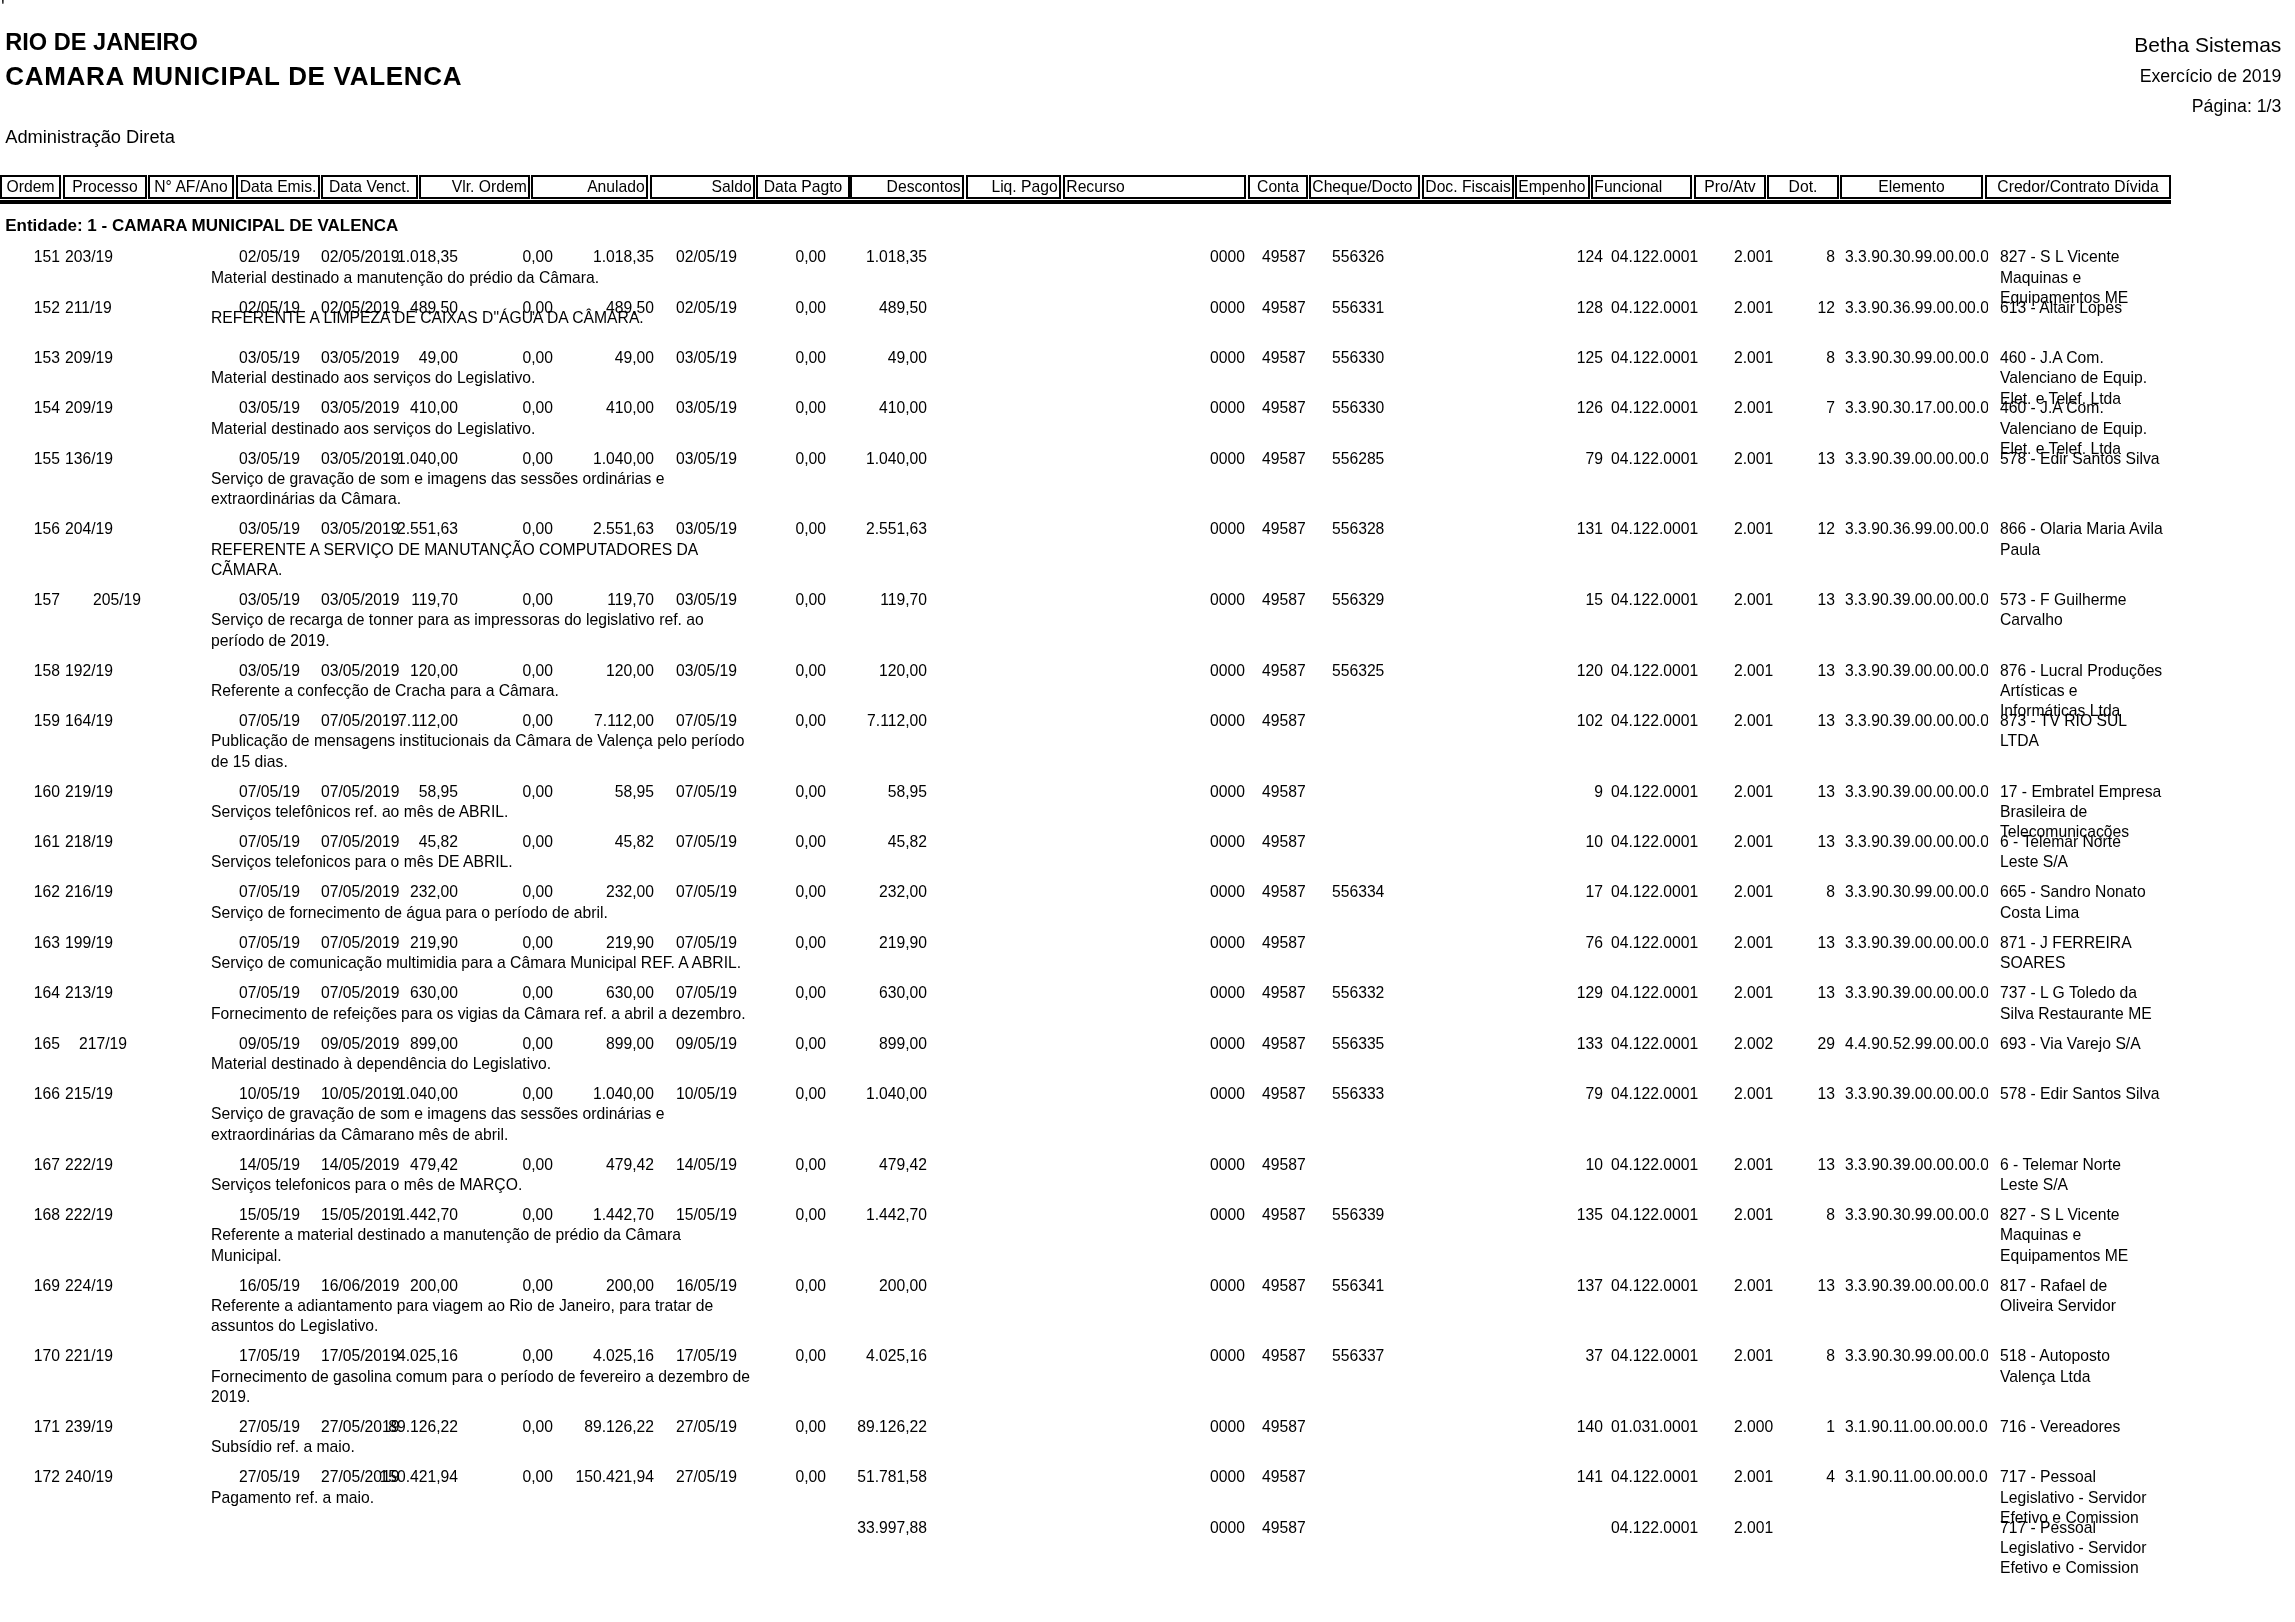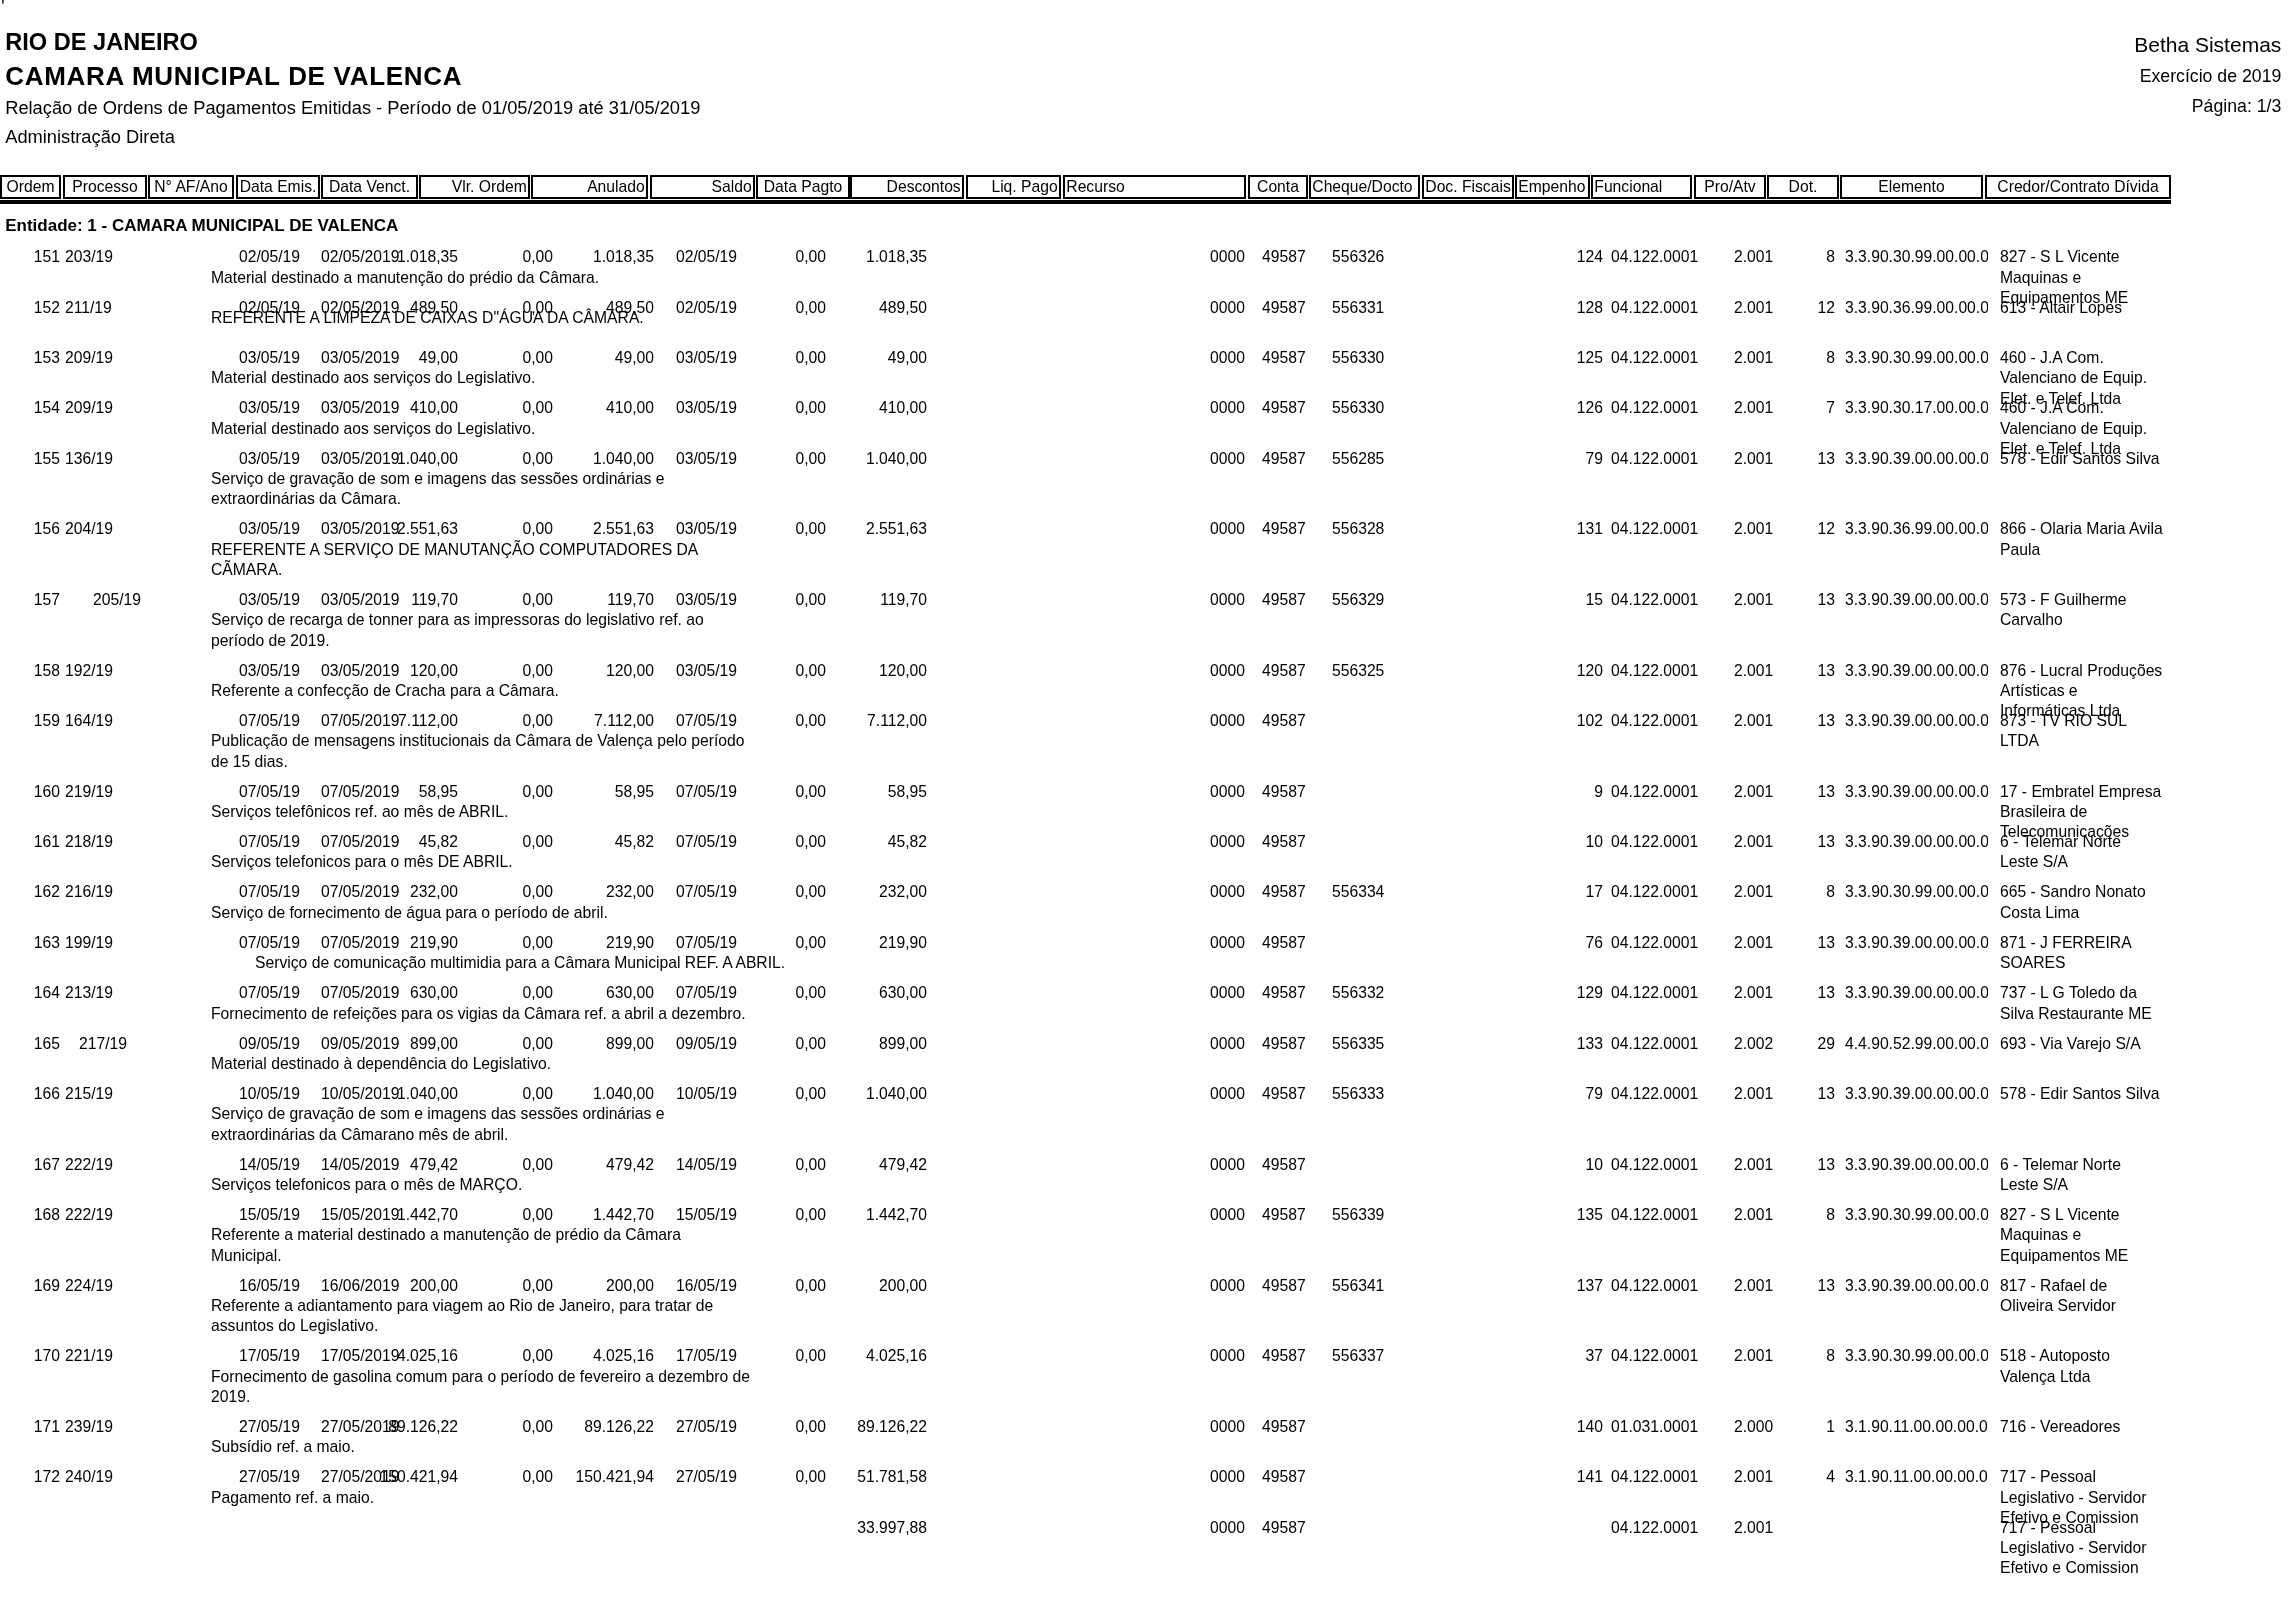"Relação de Ordens de Pagamentos" div.abs { html: <div>Relação de Ordens de Pagamentos Emitidas - Período de 01/05/2019 até 31/05/2019</div> -> none }
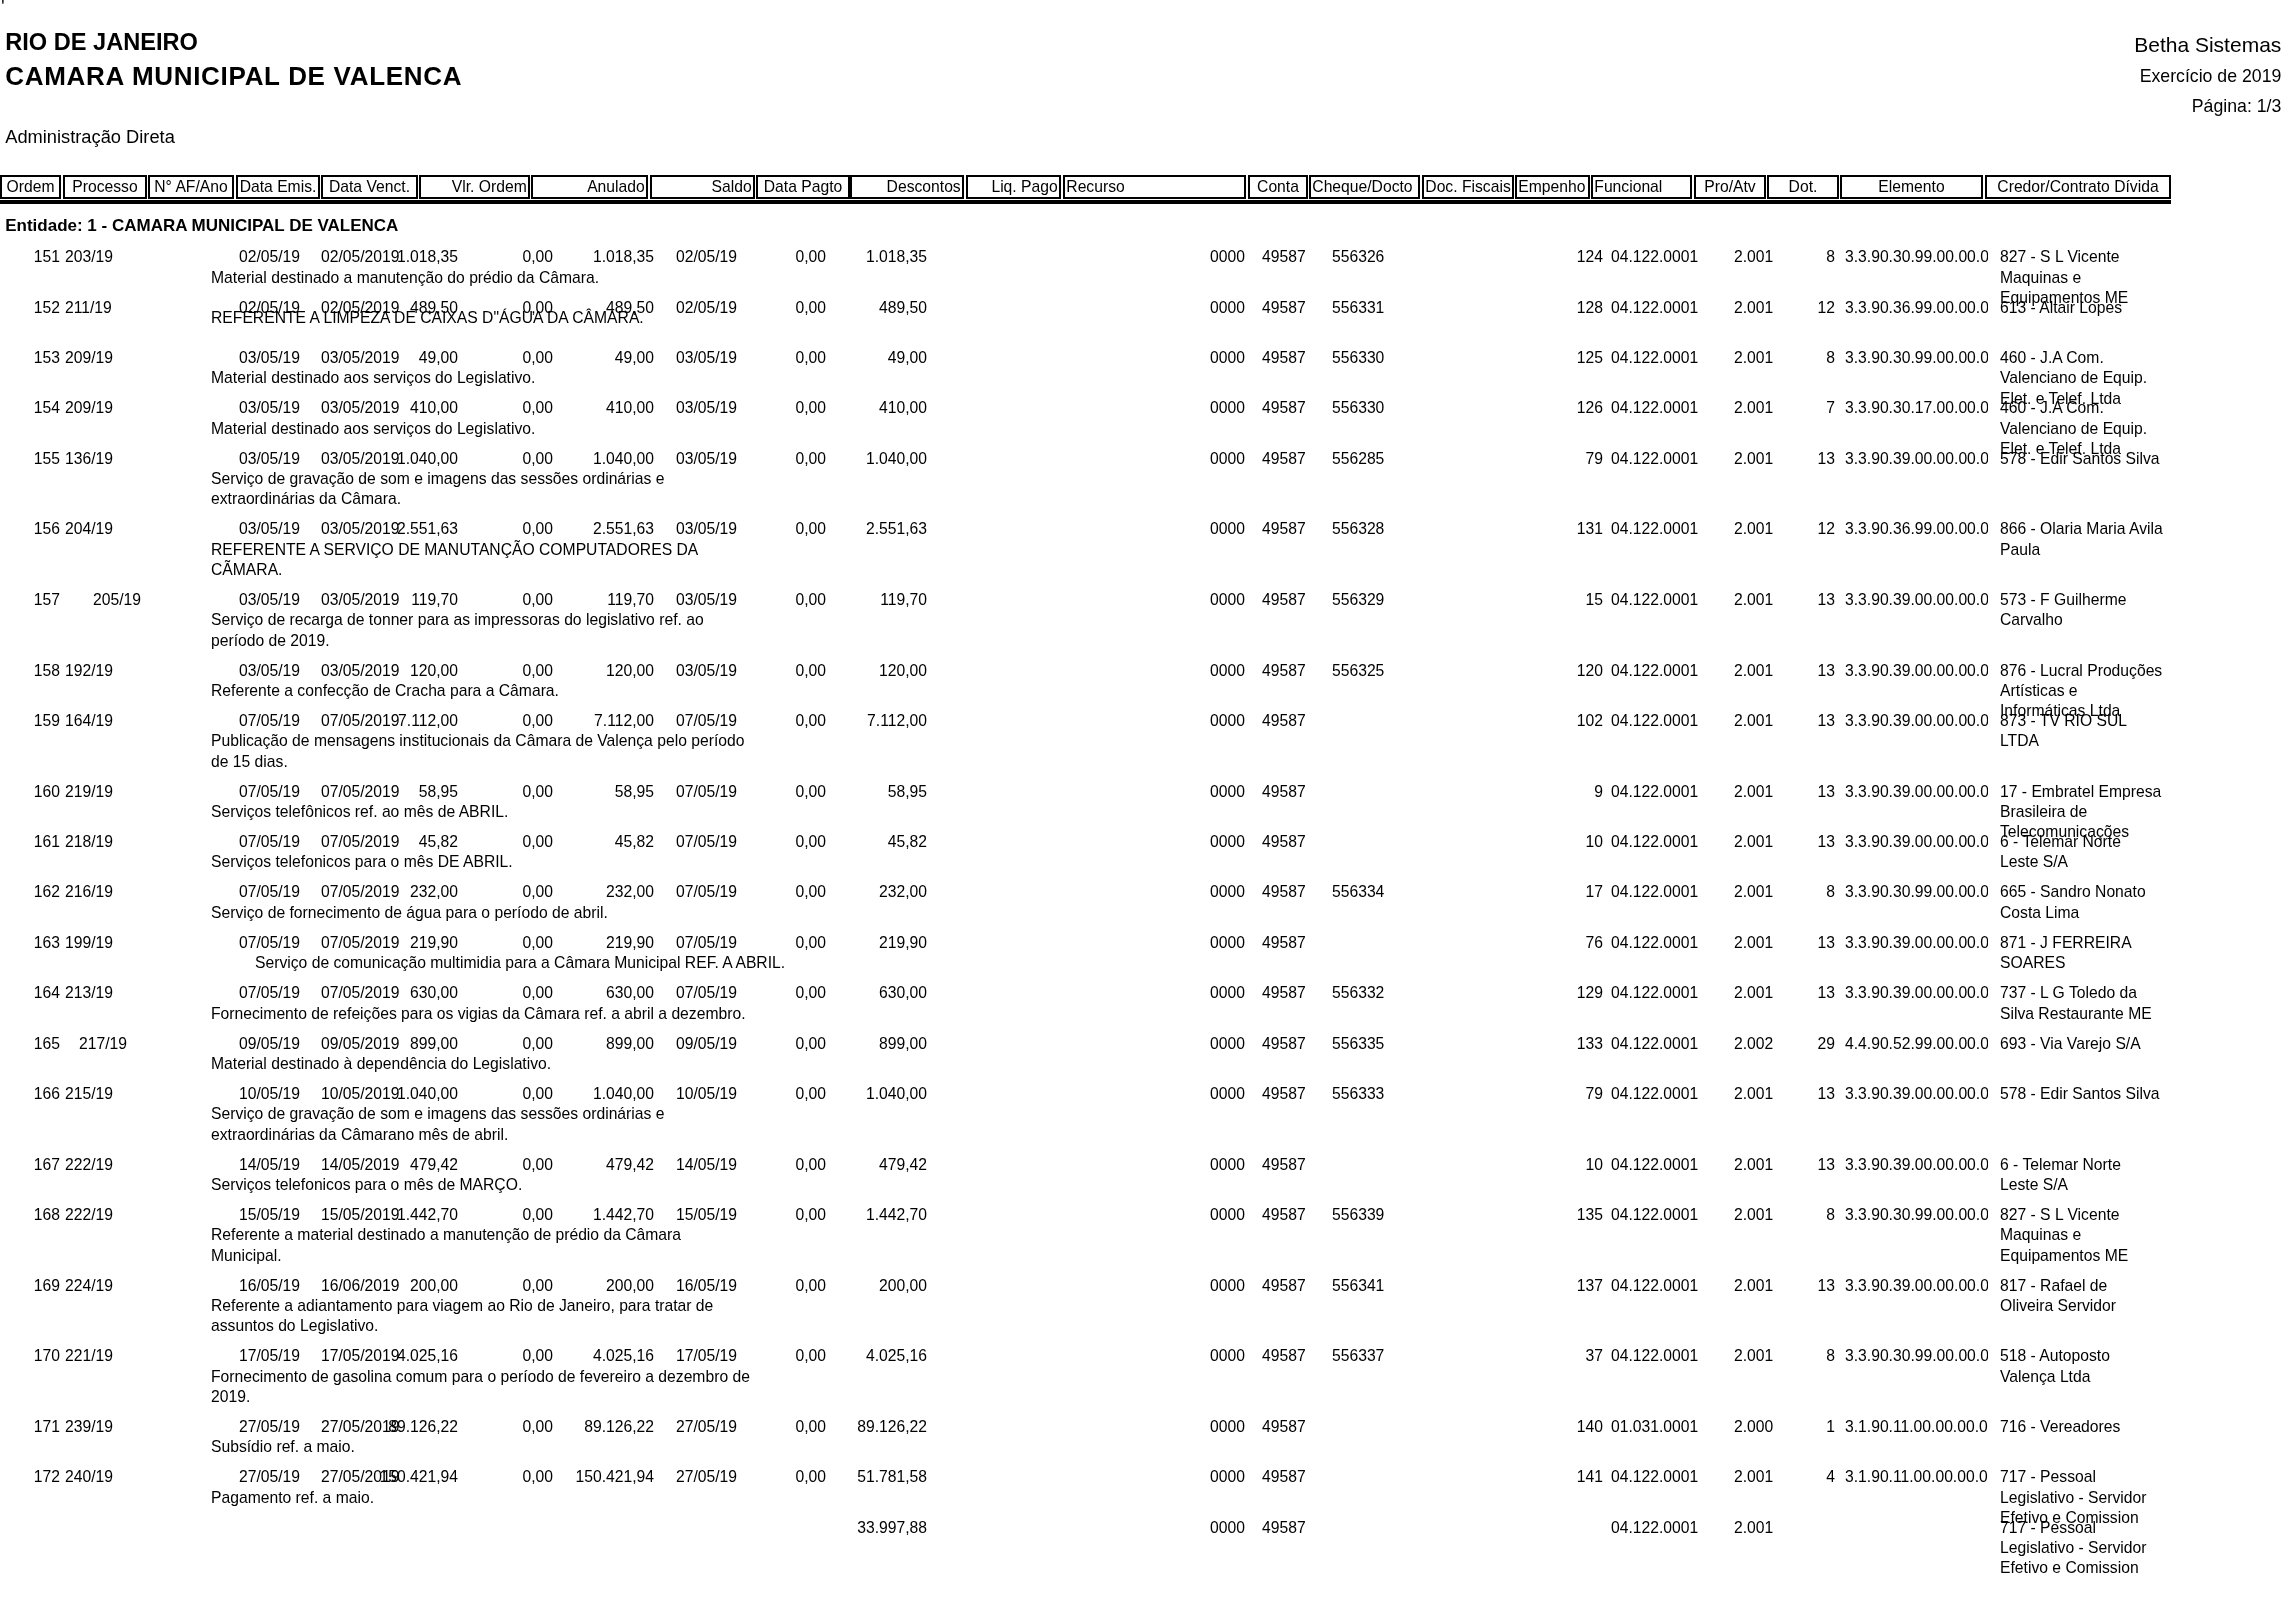"Serviço de comunicação multimidia para" div.cell { margin-left: 44px -> none }
